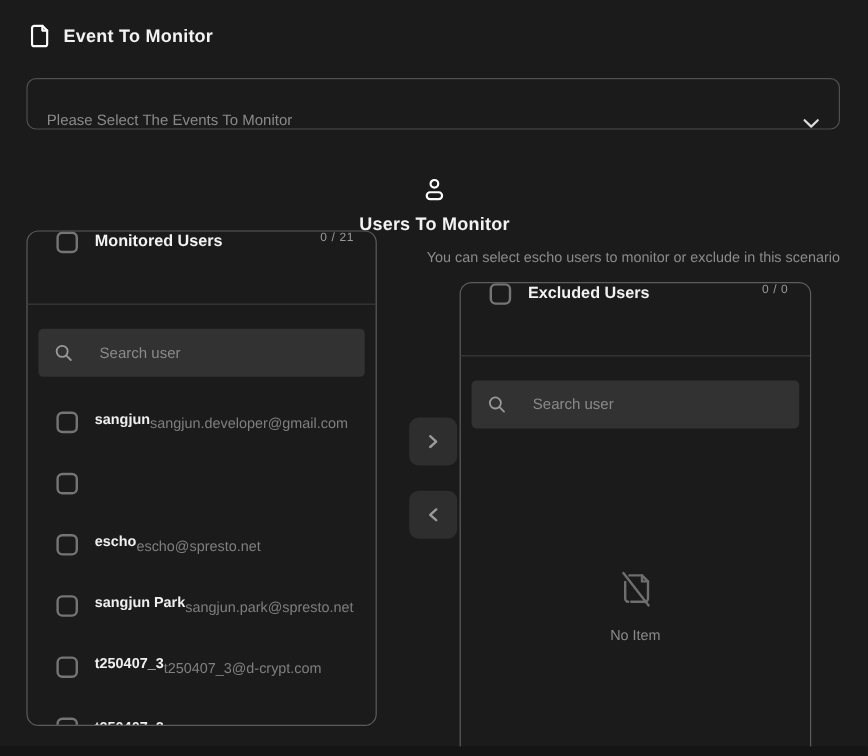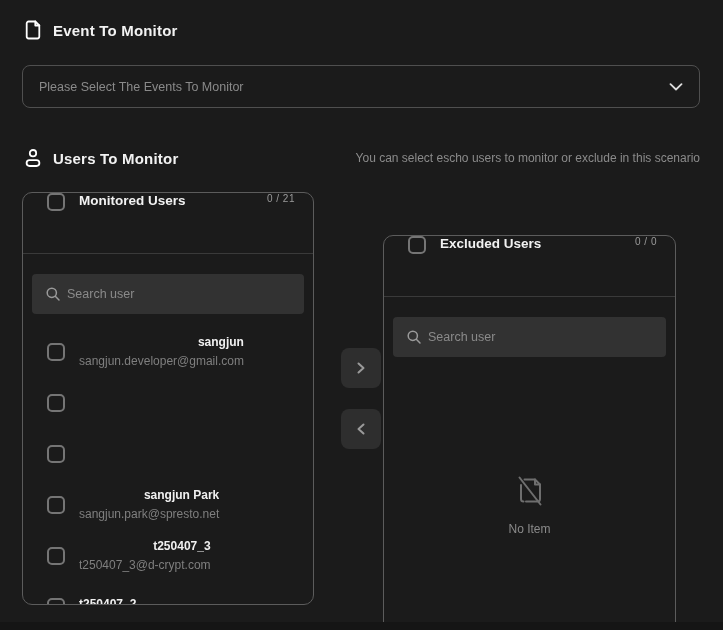"Please Select The Events To" .dropdown { align-items: center -> flex-end }
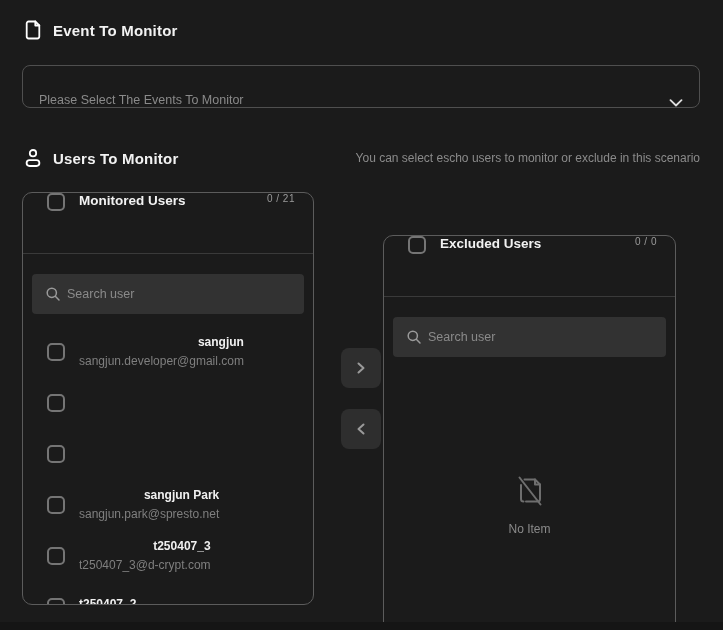"Users To Monitor" .users-header { flex-direction: none -> column }
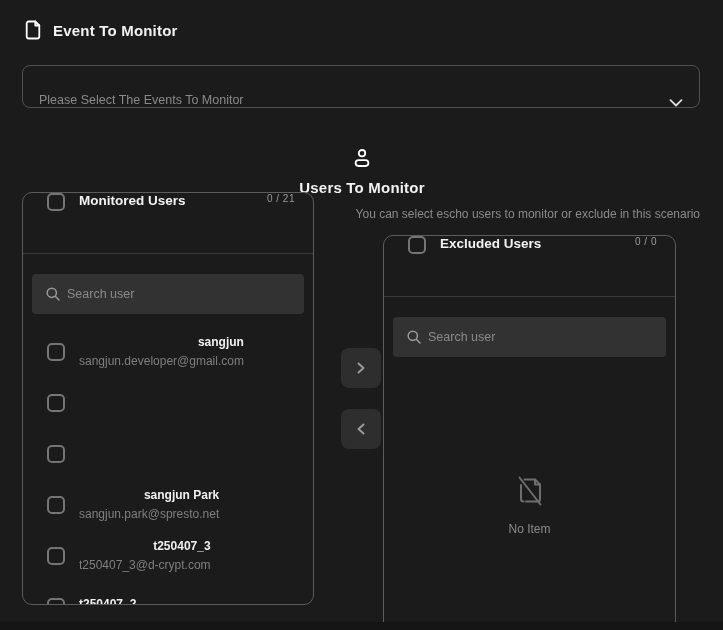"Search user" .search-box { gap: 6px -> 22px }
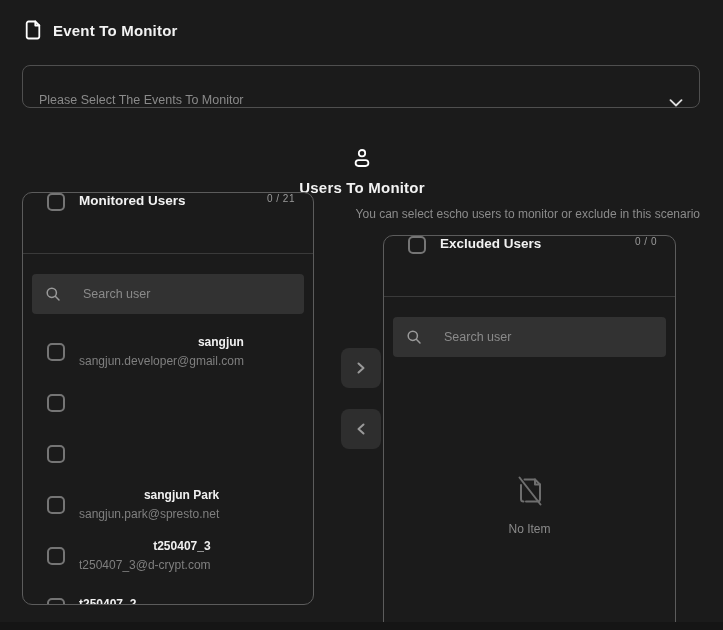"sangjun" .user-text { flex-direction: column -> row; text-align: right -> none }
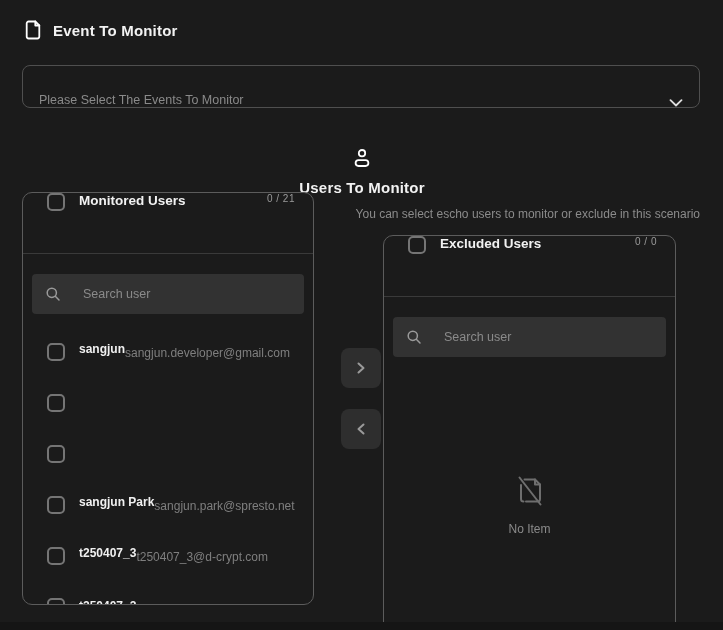"escho" span.user-text { html: none -> <span> <span>escho</span> <span>escho@spresto.net</span> </span> }
